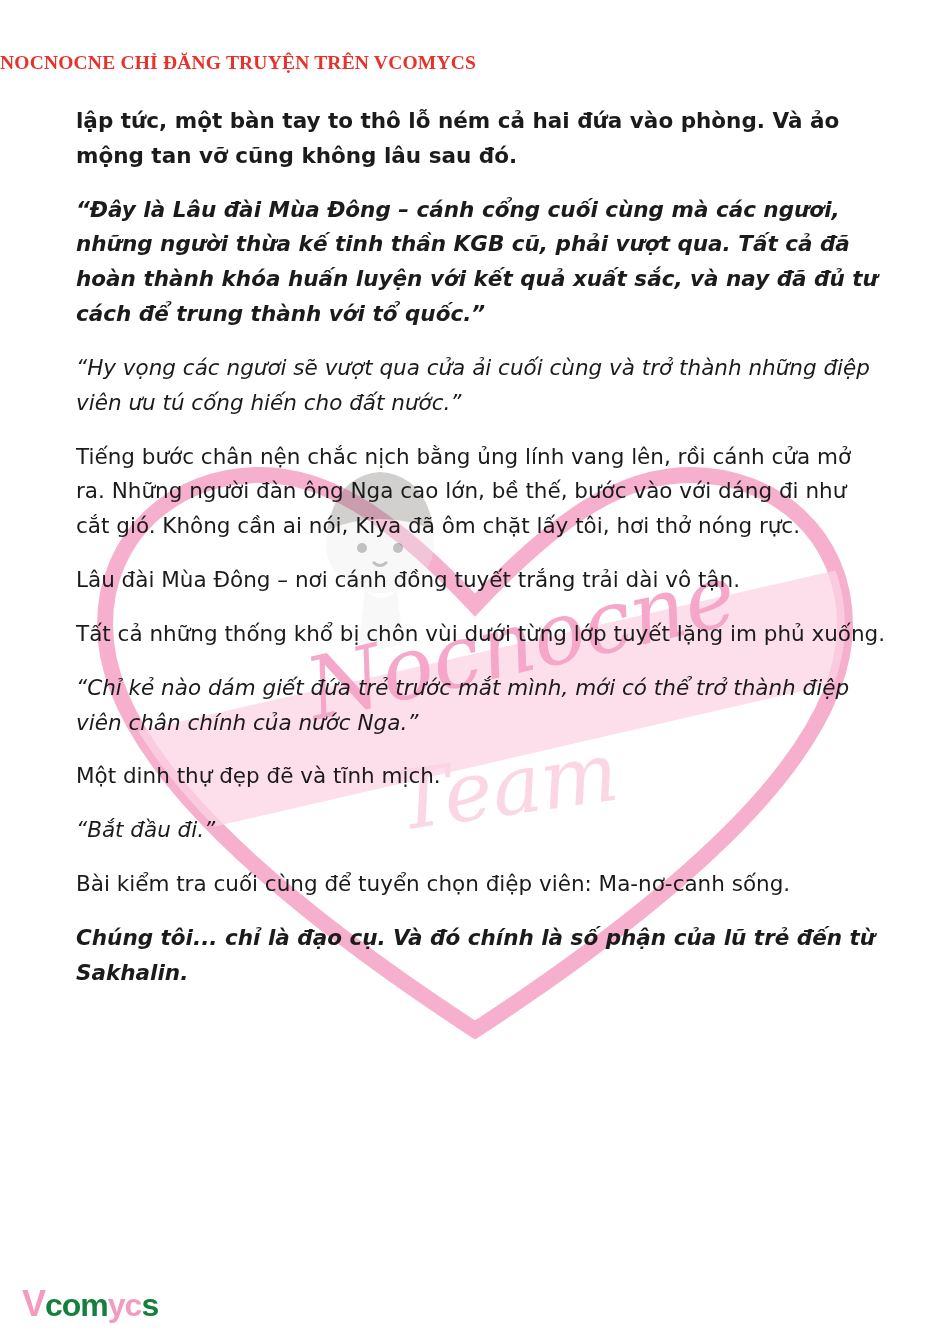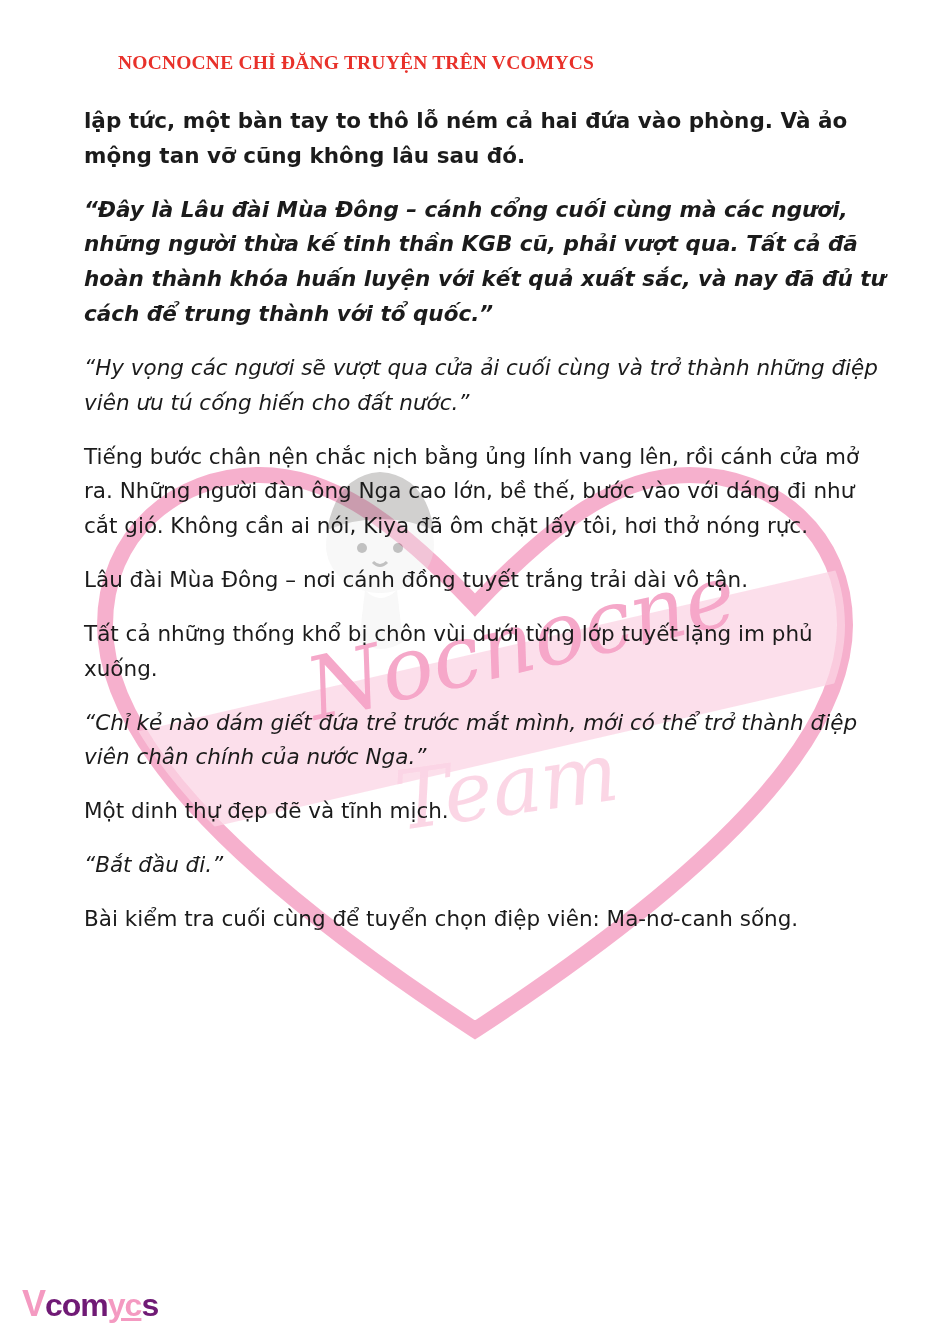"NOCNOCNE CHỈ ĐĂNG TRUYỆN TRÊN" #header-line { padding-left: 118px -> none }
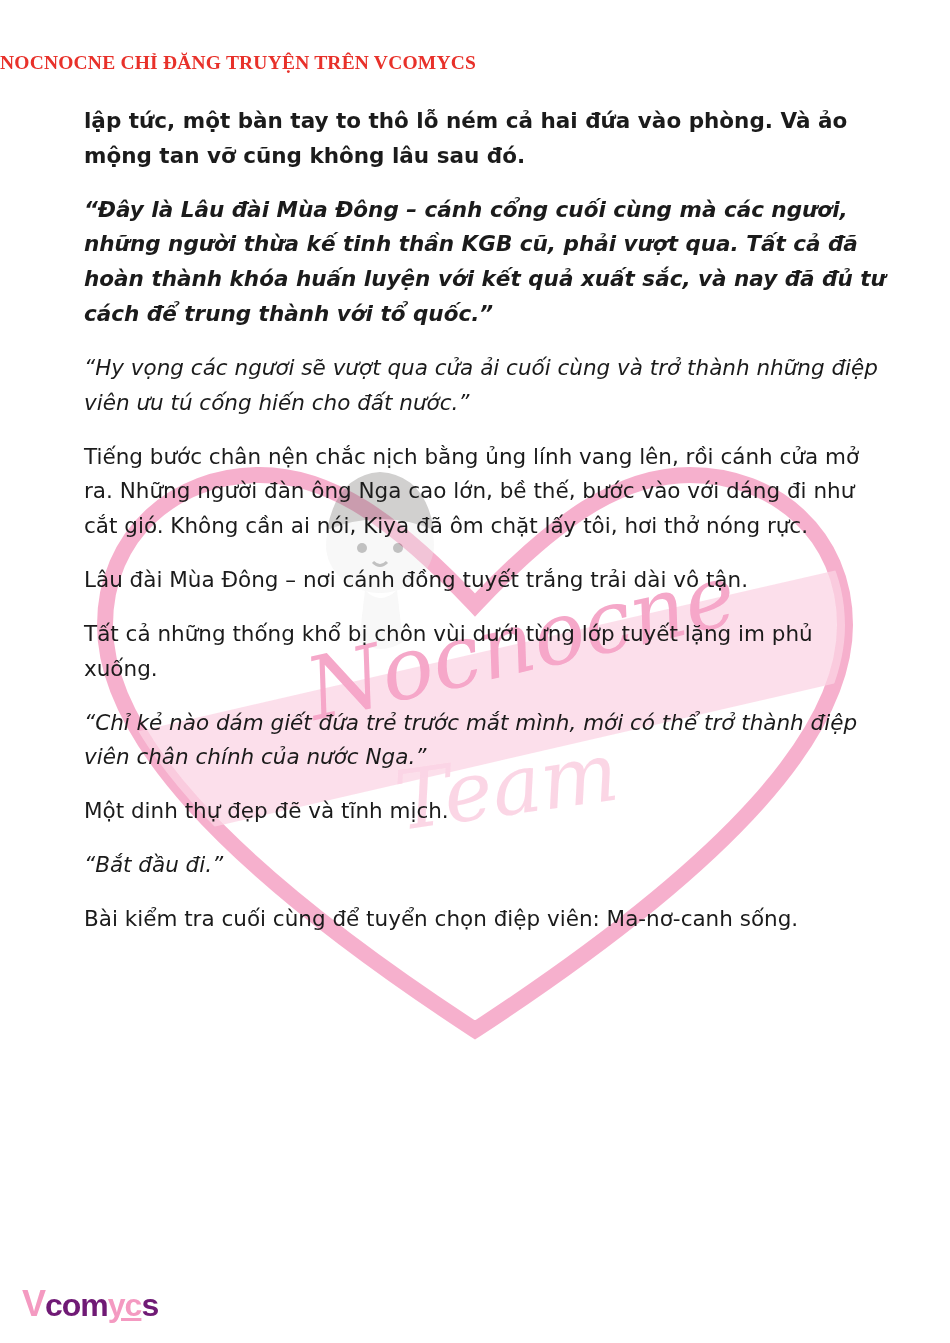"lập tức, một bàn tay" .para { margin: 0 0 19px 16px -> 0 0 19px 8px }
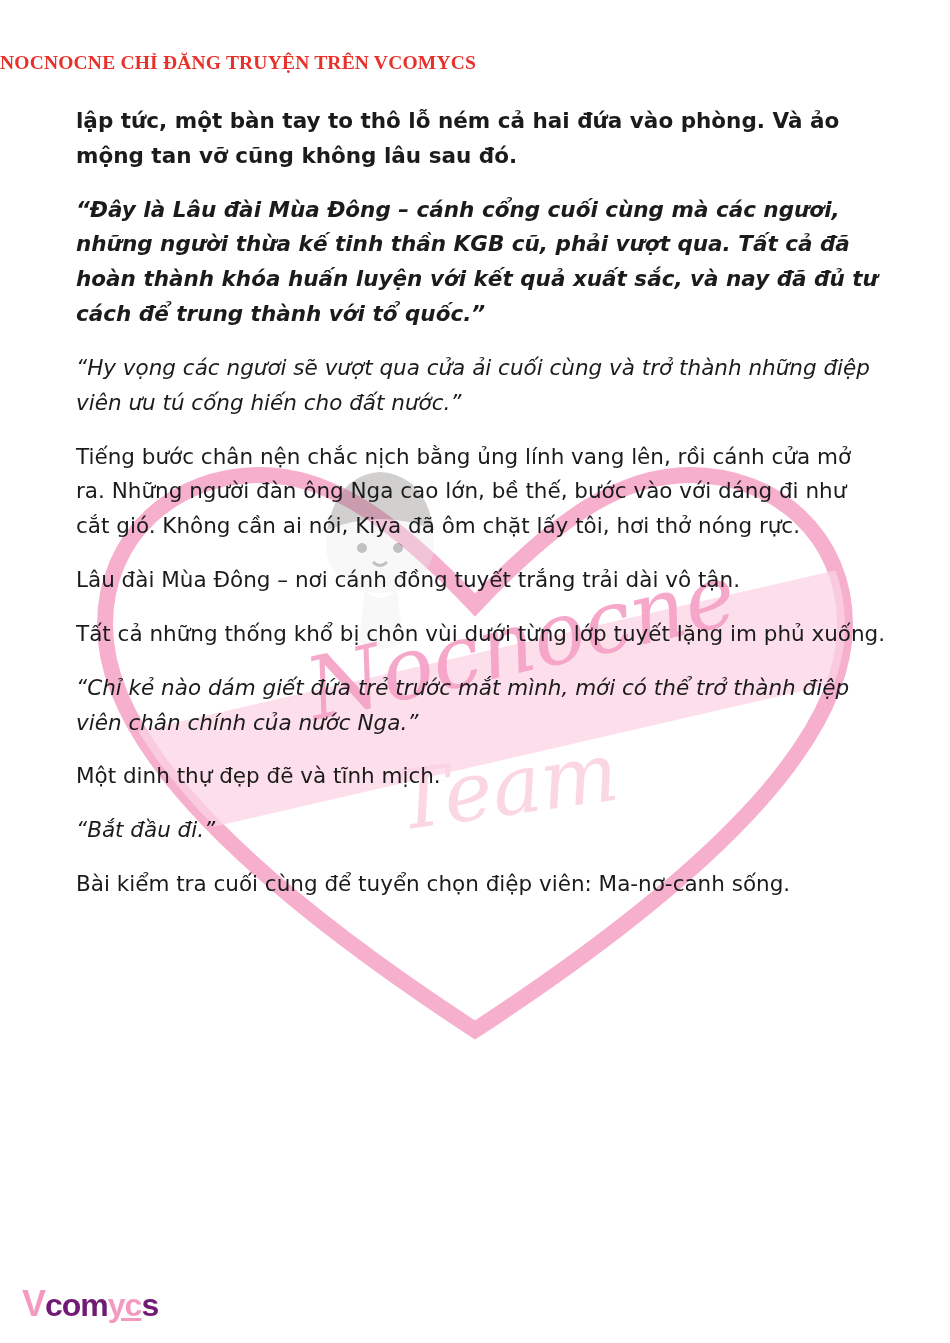"Chúng tôi... chỉ là đạo" p.para { html: none -> <p>Chúng tôi... chỉ là đạo cụ. Và đó chính là số phận của lũ trẻ đến từ Sakhalin.</p> }
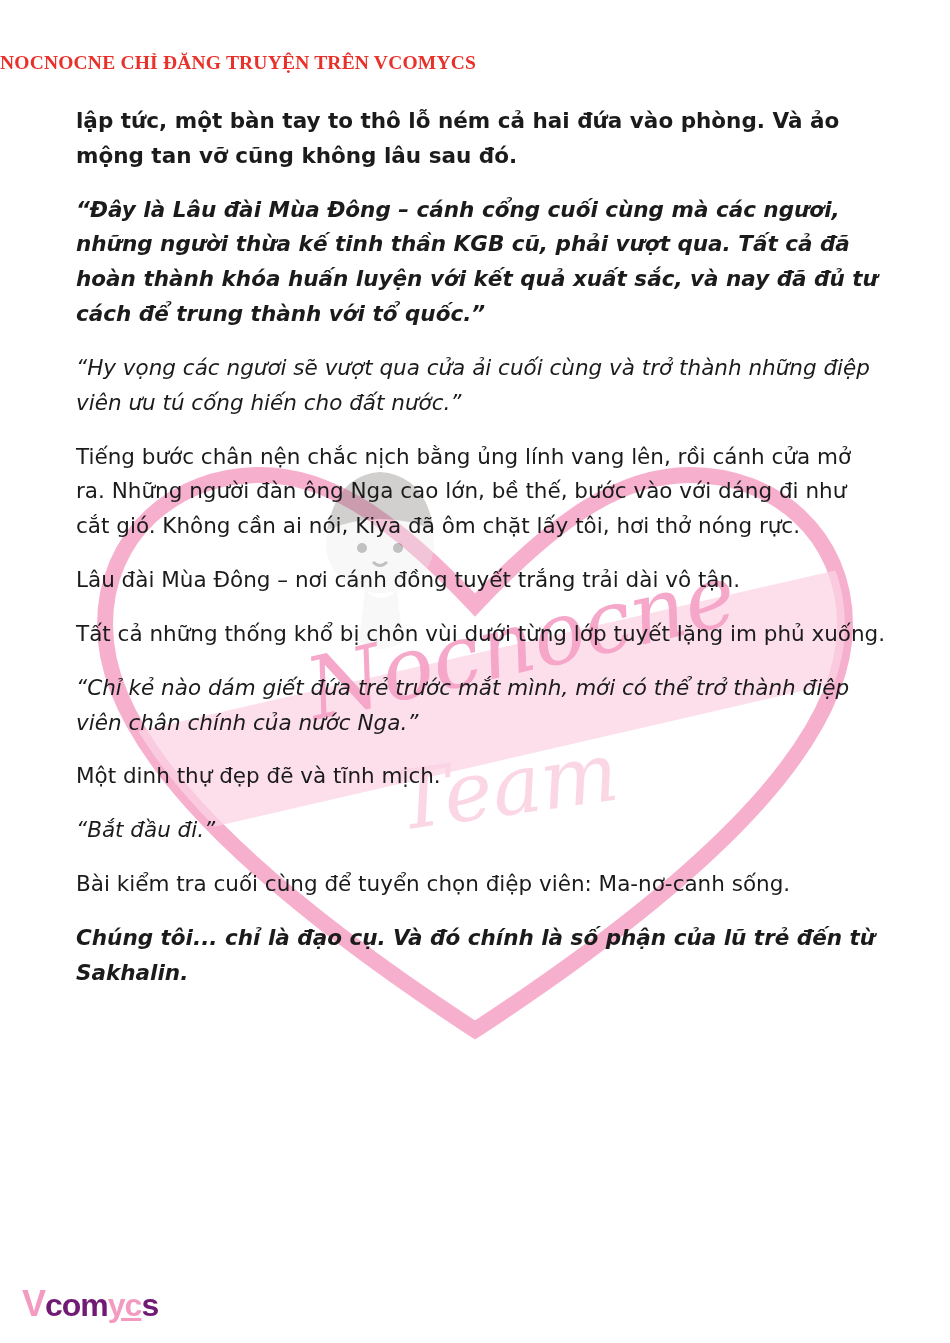"com" #footer-logo .rest { color: #701a75 -> #15803d }
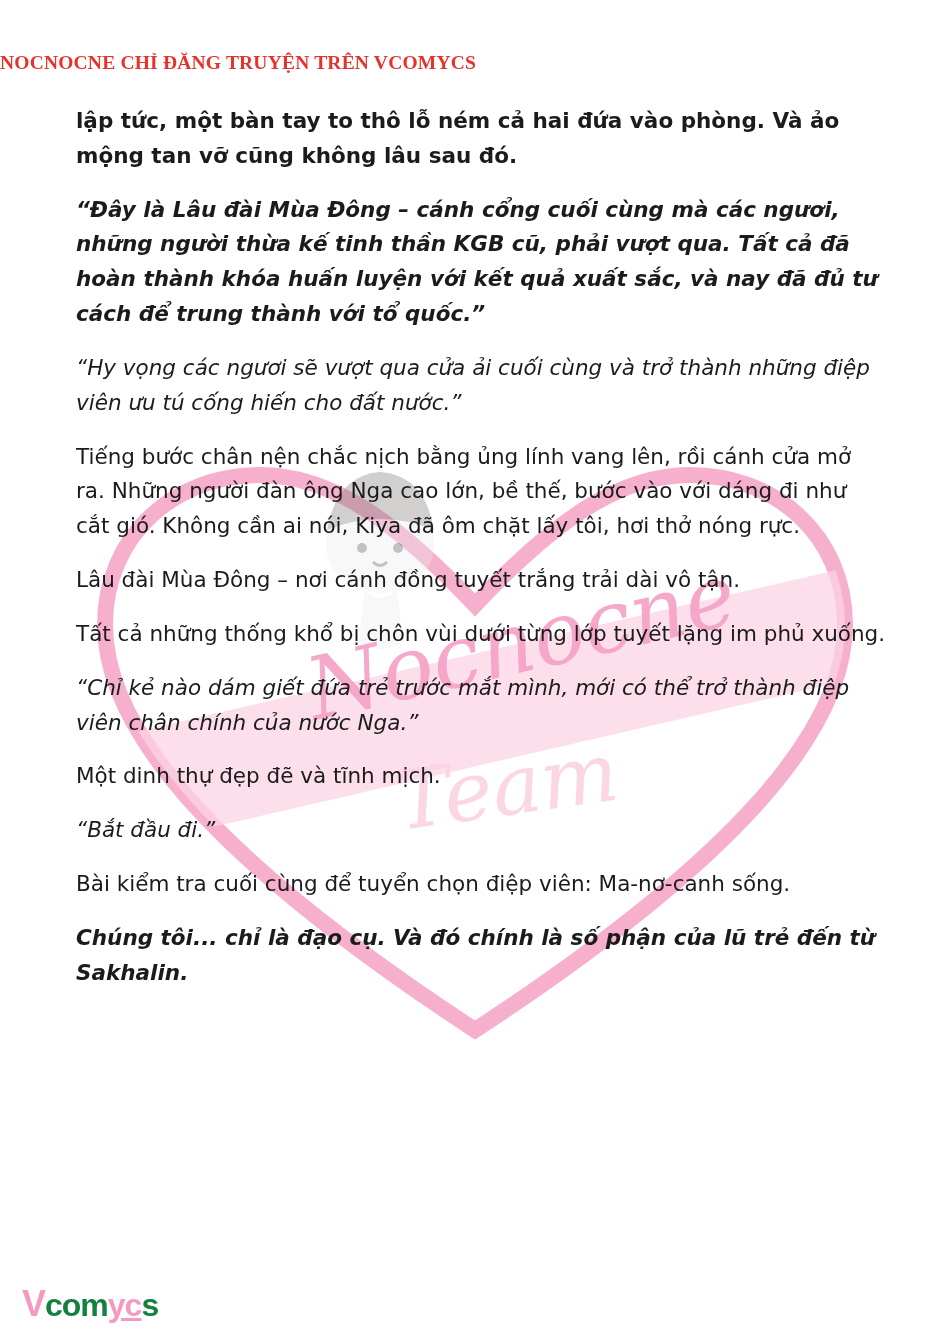"yc" #footer-logo .yc { text-decoration: underline -> none }
